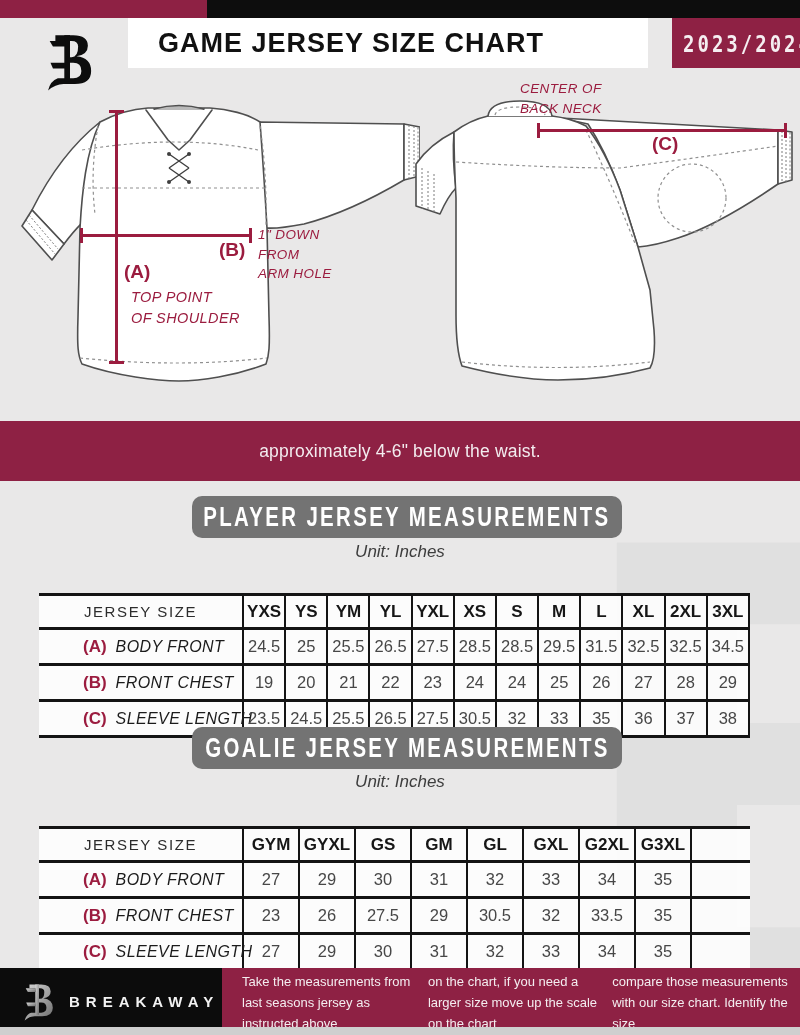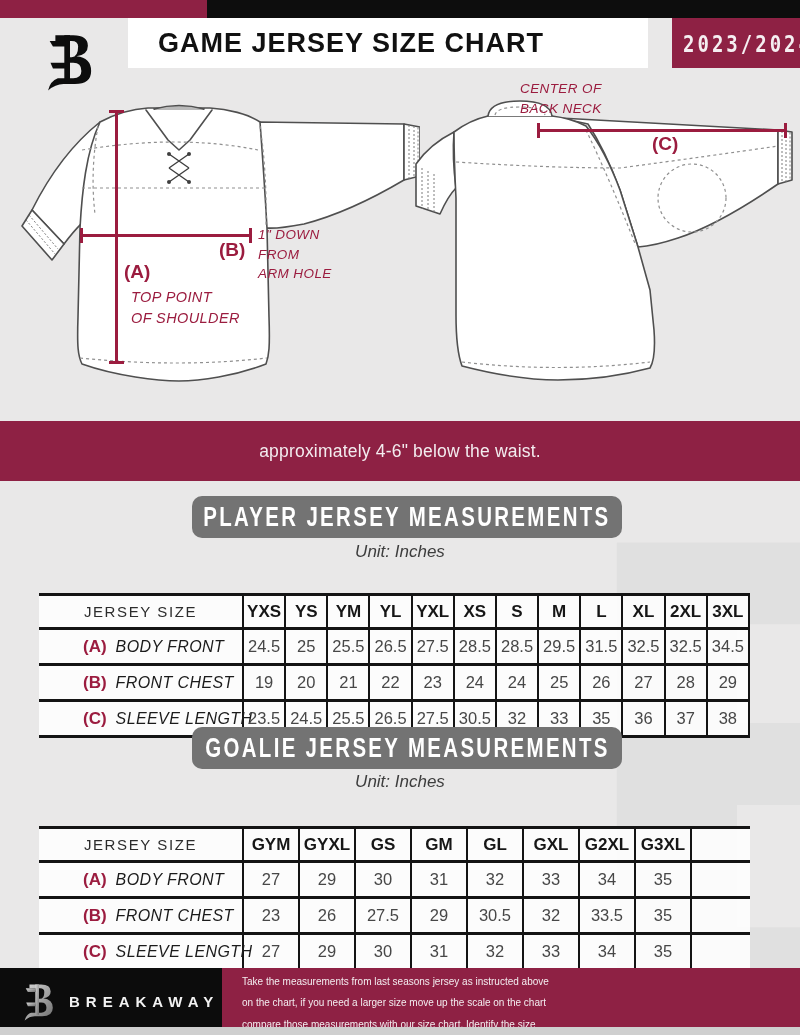"Take the measurements from last" .footer-note { flex-direction: column -> row; font-size: 10px -> 13px; justify-content: center -> flex-start }
